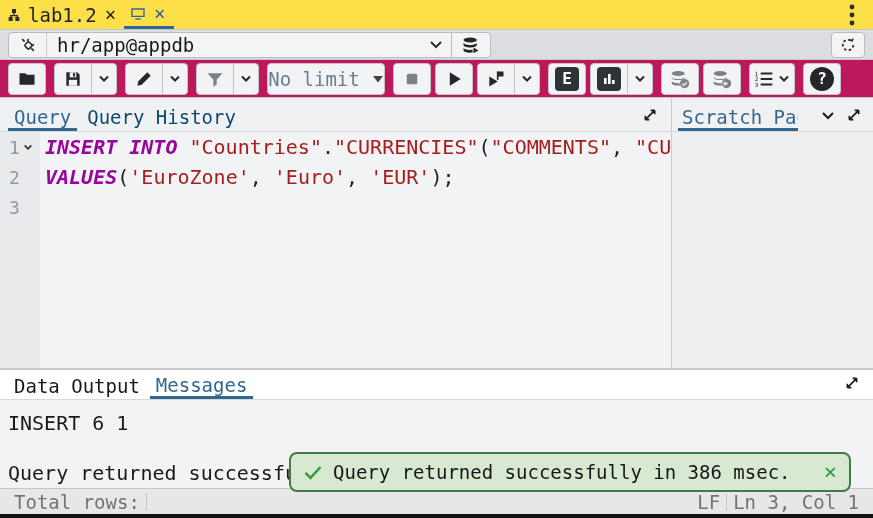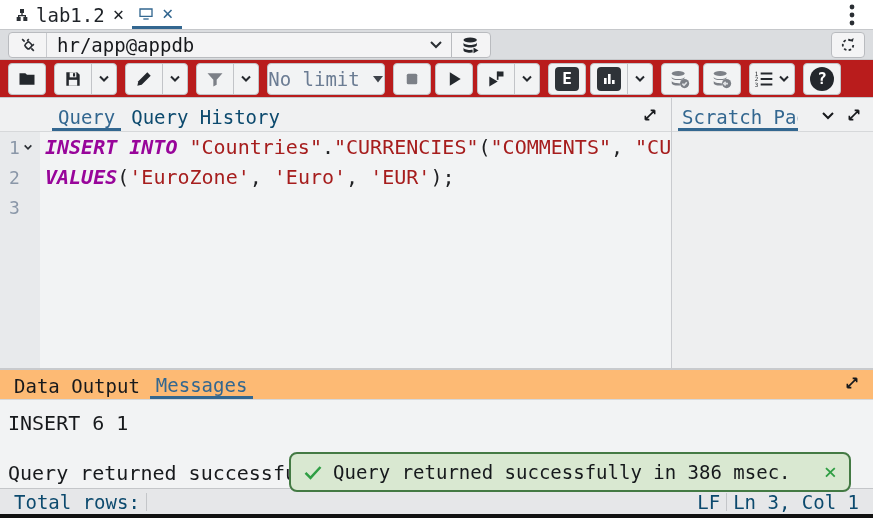"lab1.2" .tabbar { background: #ffffff -> #fde047; padding-left: 8px -> 0 }
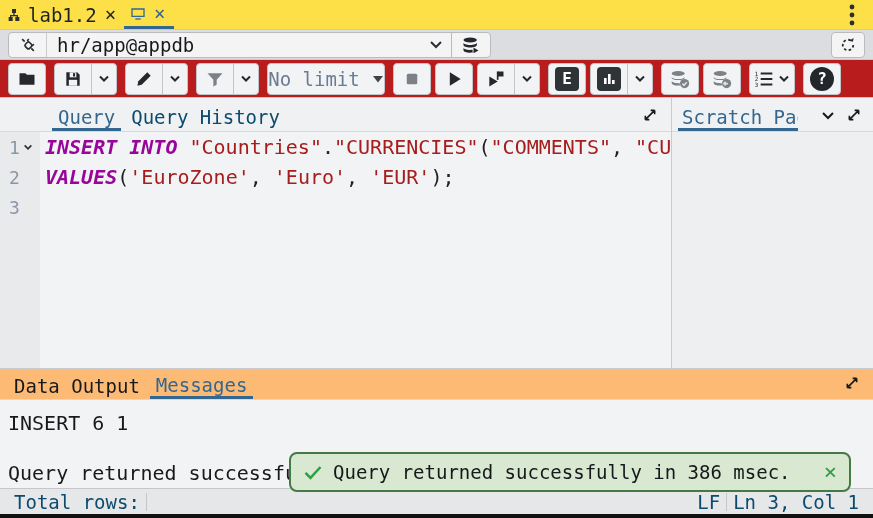"No limit" .toolbar { background: #b91c1c -> #be185d }
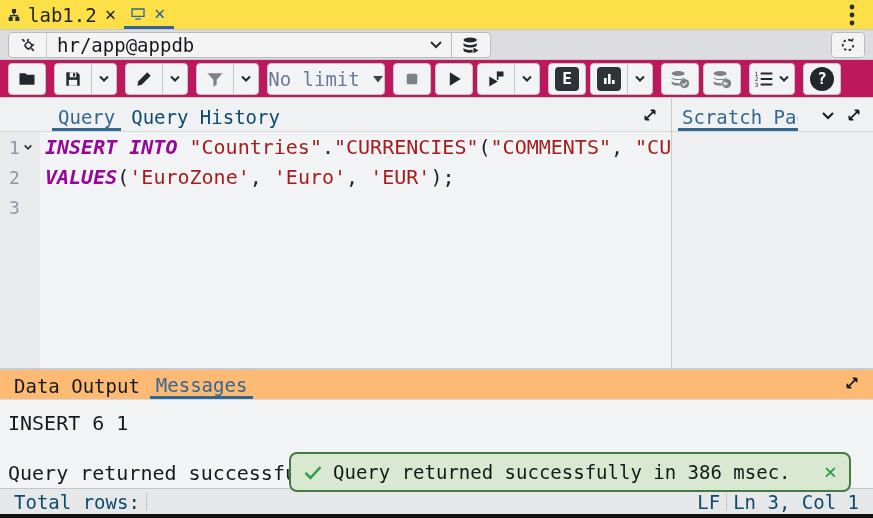"Query" .qtab.active { margin-left: 44px -> none }
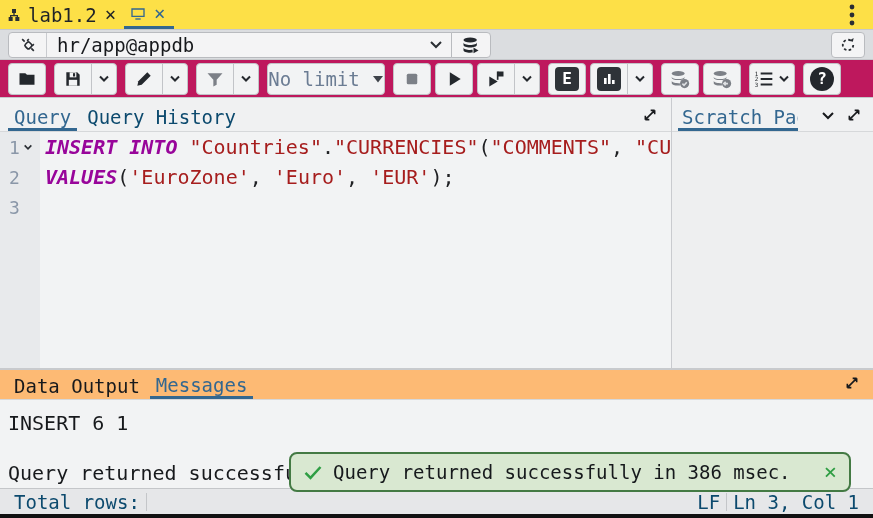"Data Output" .outtabs { background: #fdba74 -> #ffffff }
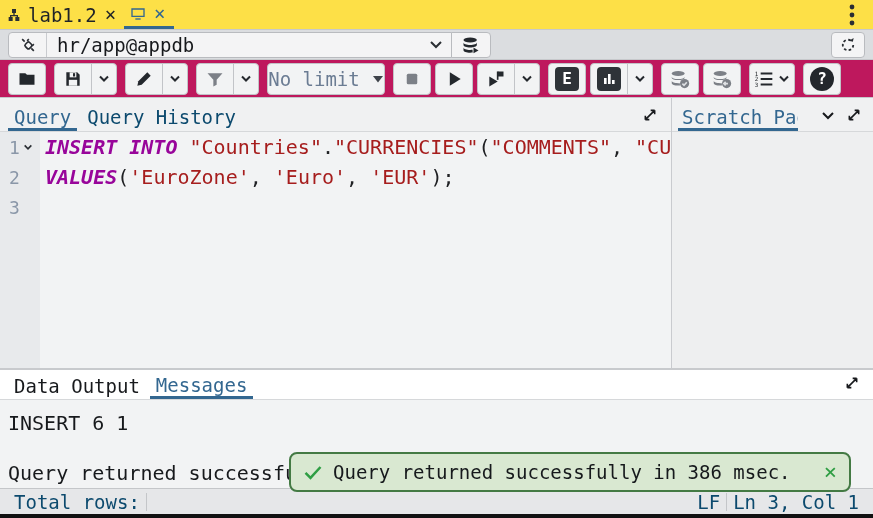"Total rows:" .statusbar { color: #0c4a6e -> #737373 }
